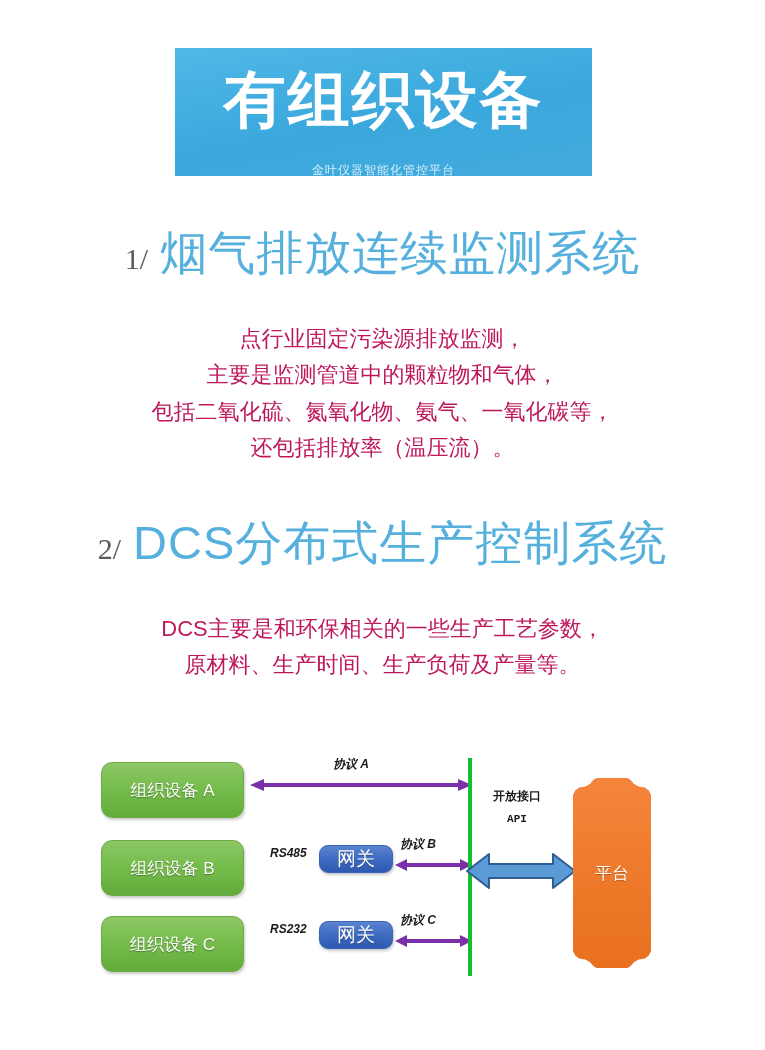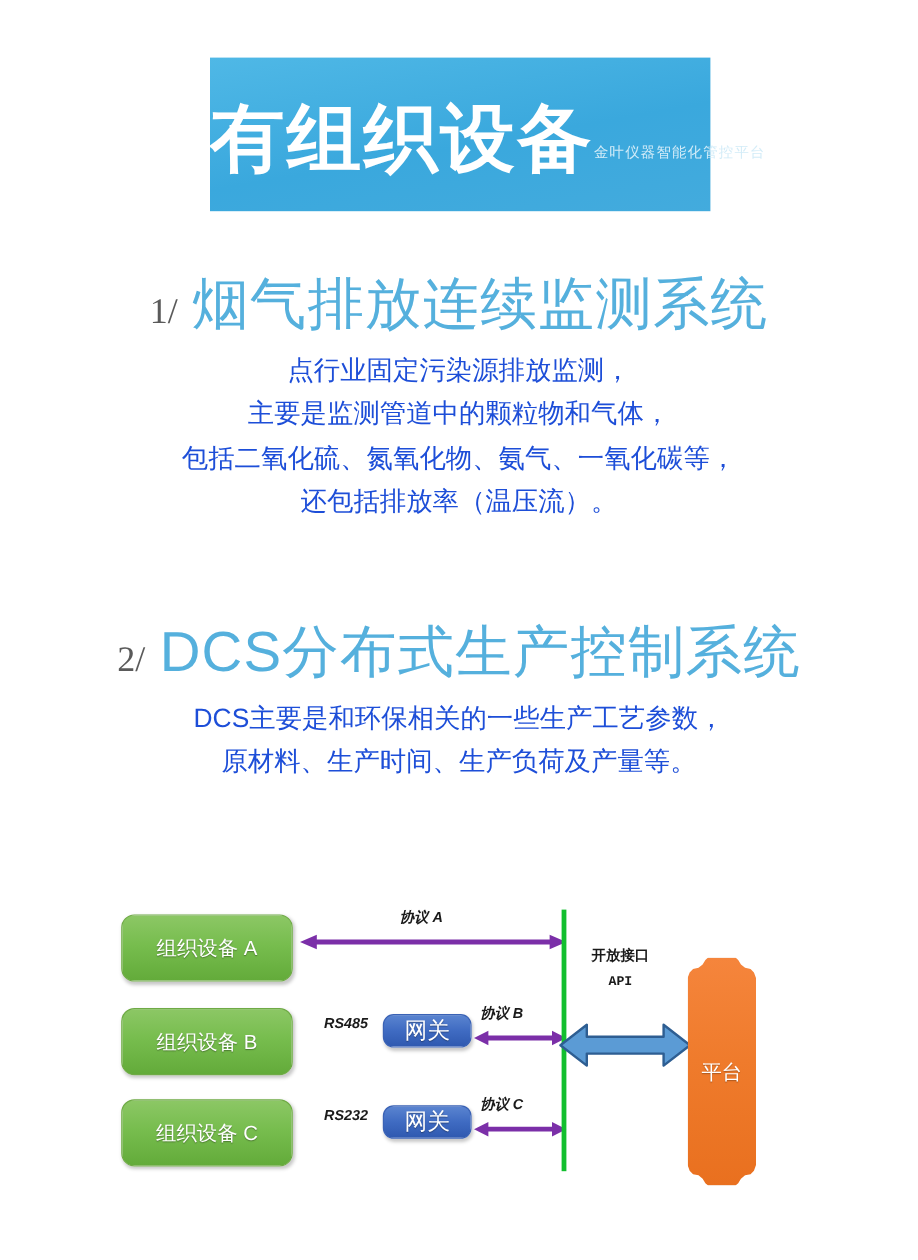"有组织设备" .banner { flex-direction: row -> column }
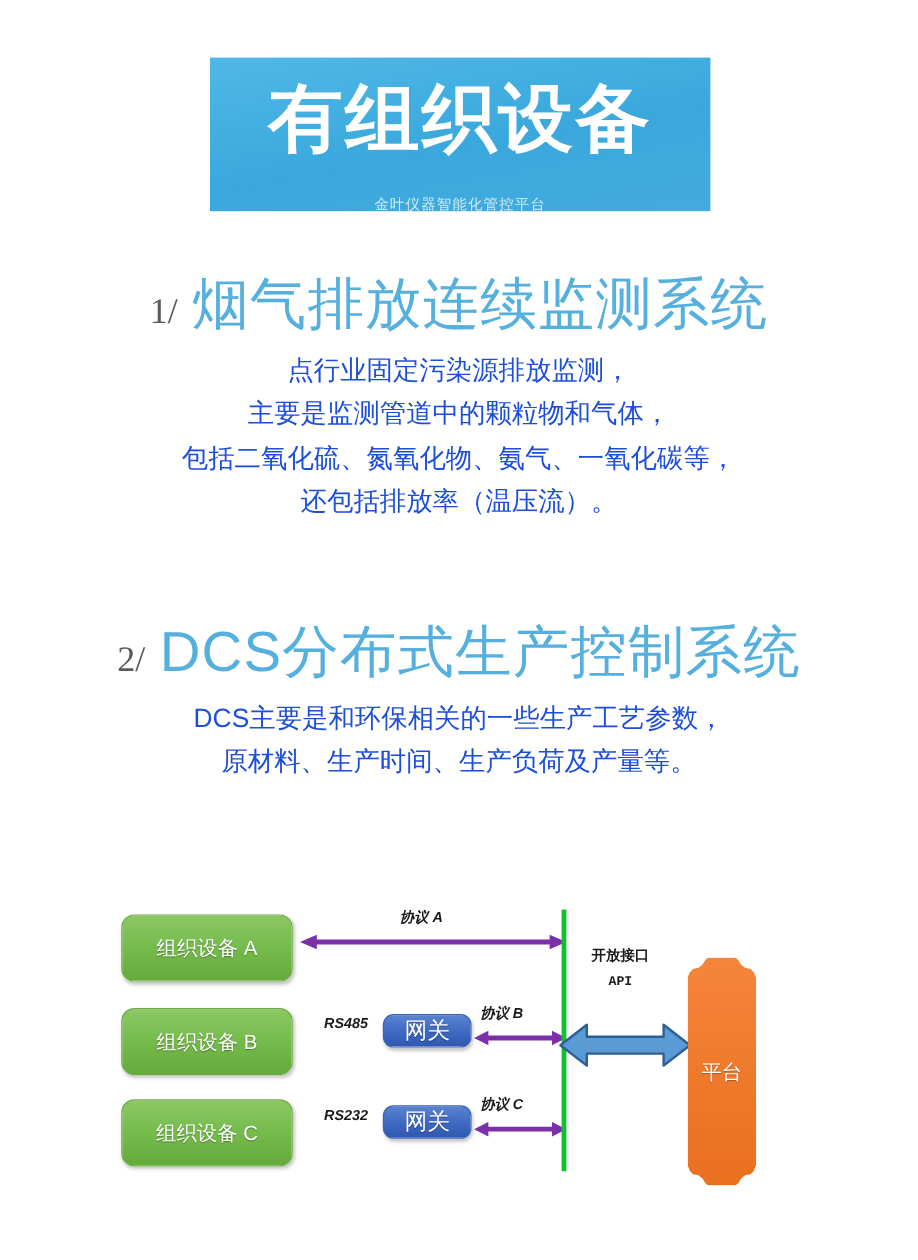"点行业固定污染源排放监测，" .paragraph { color: #1d4ed8 -> #be185d; margin-top: 6px -> 36px }
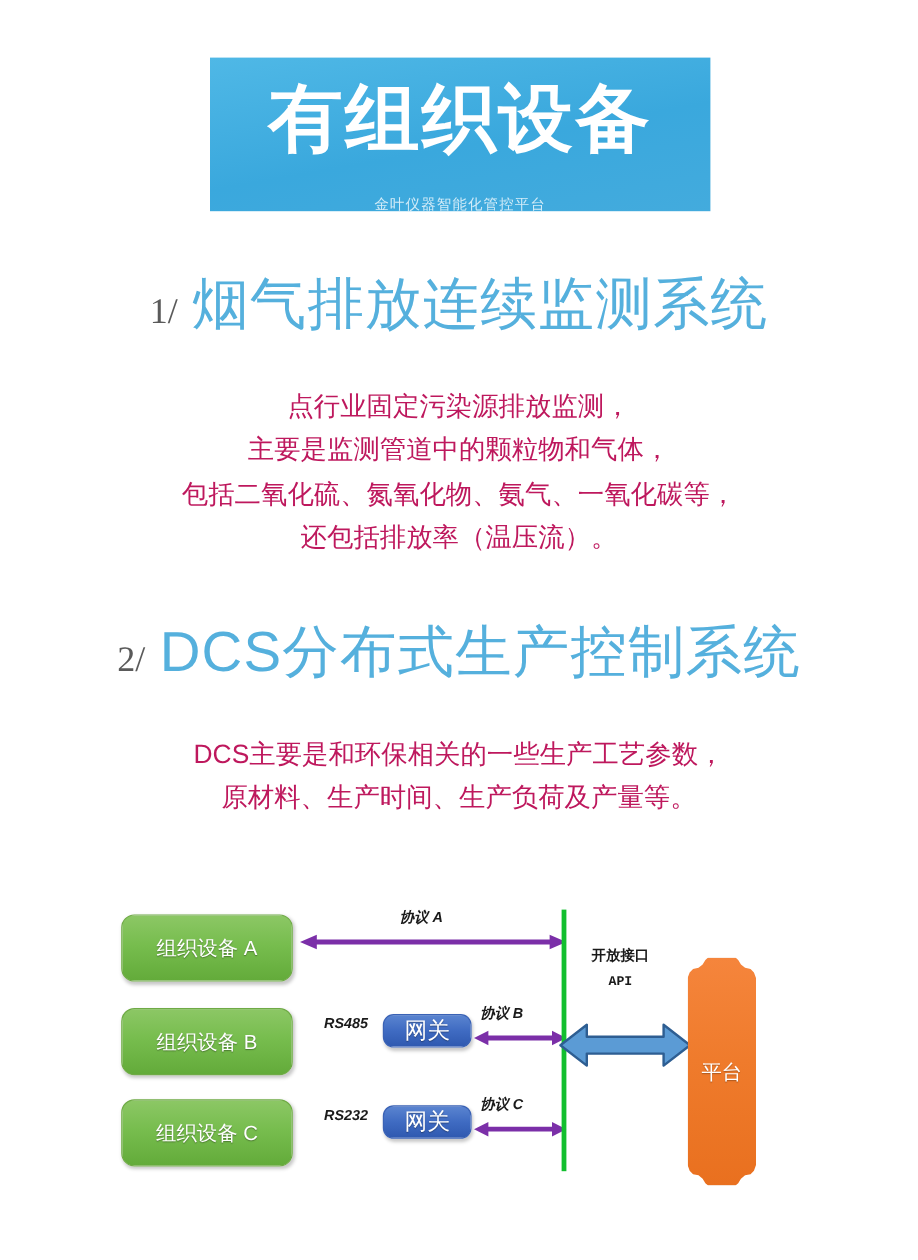"平台" .orange-box { margin-top: 20px -> none; width: 57px -> 78px }
